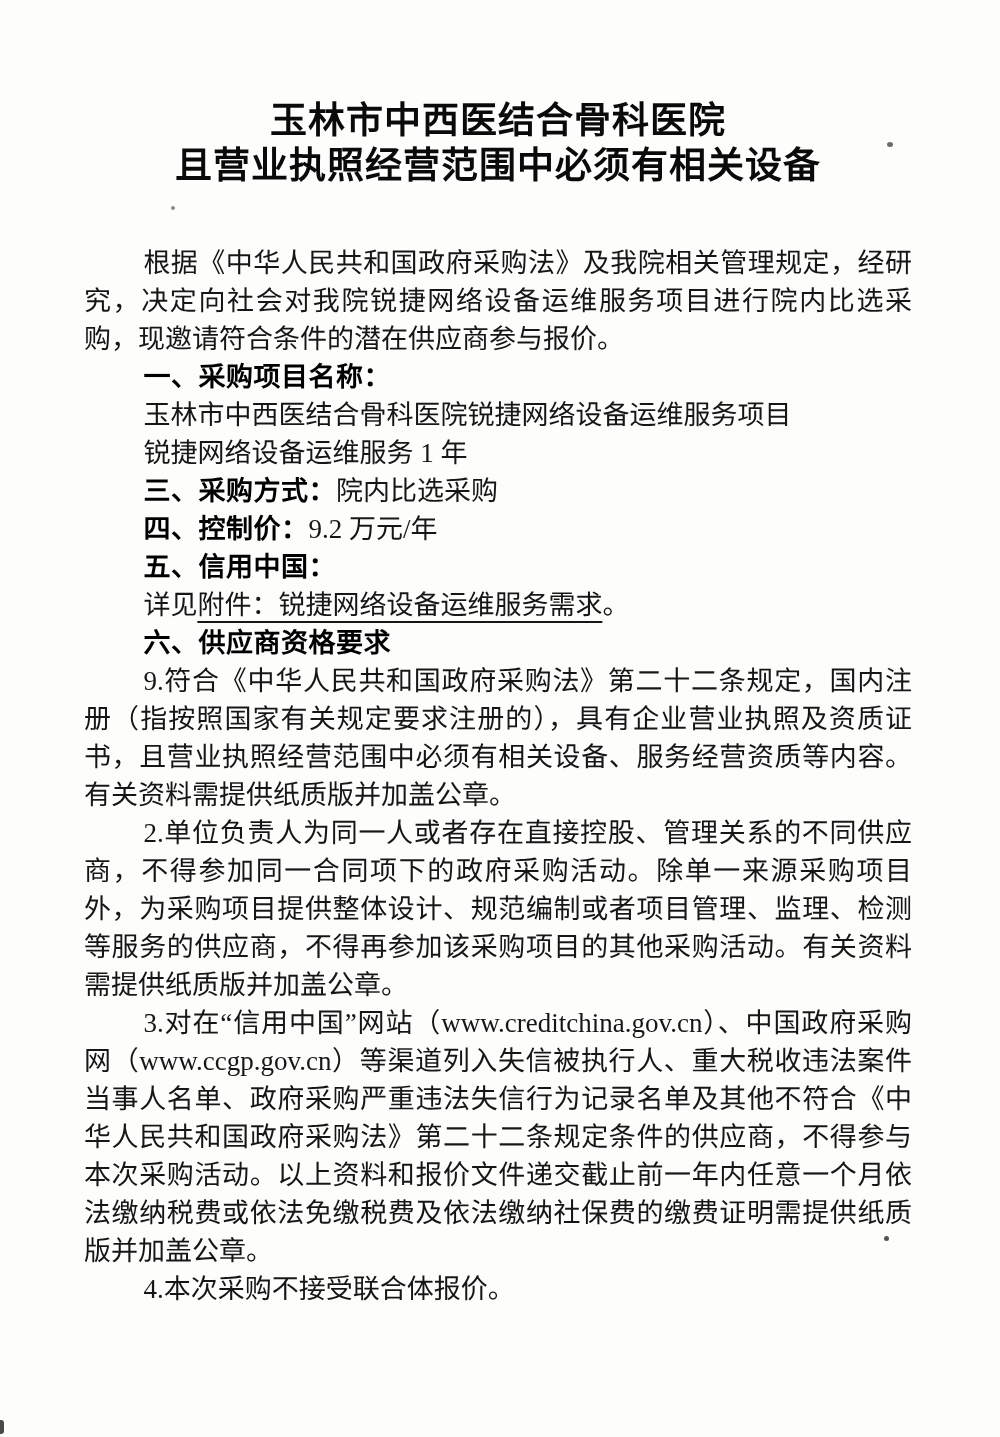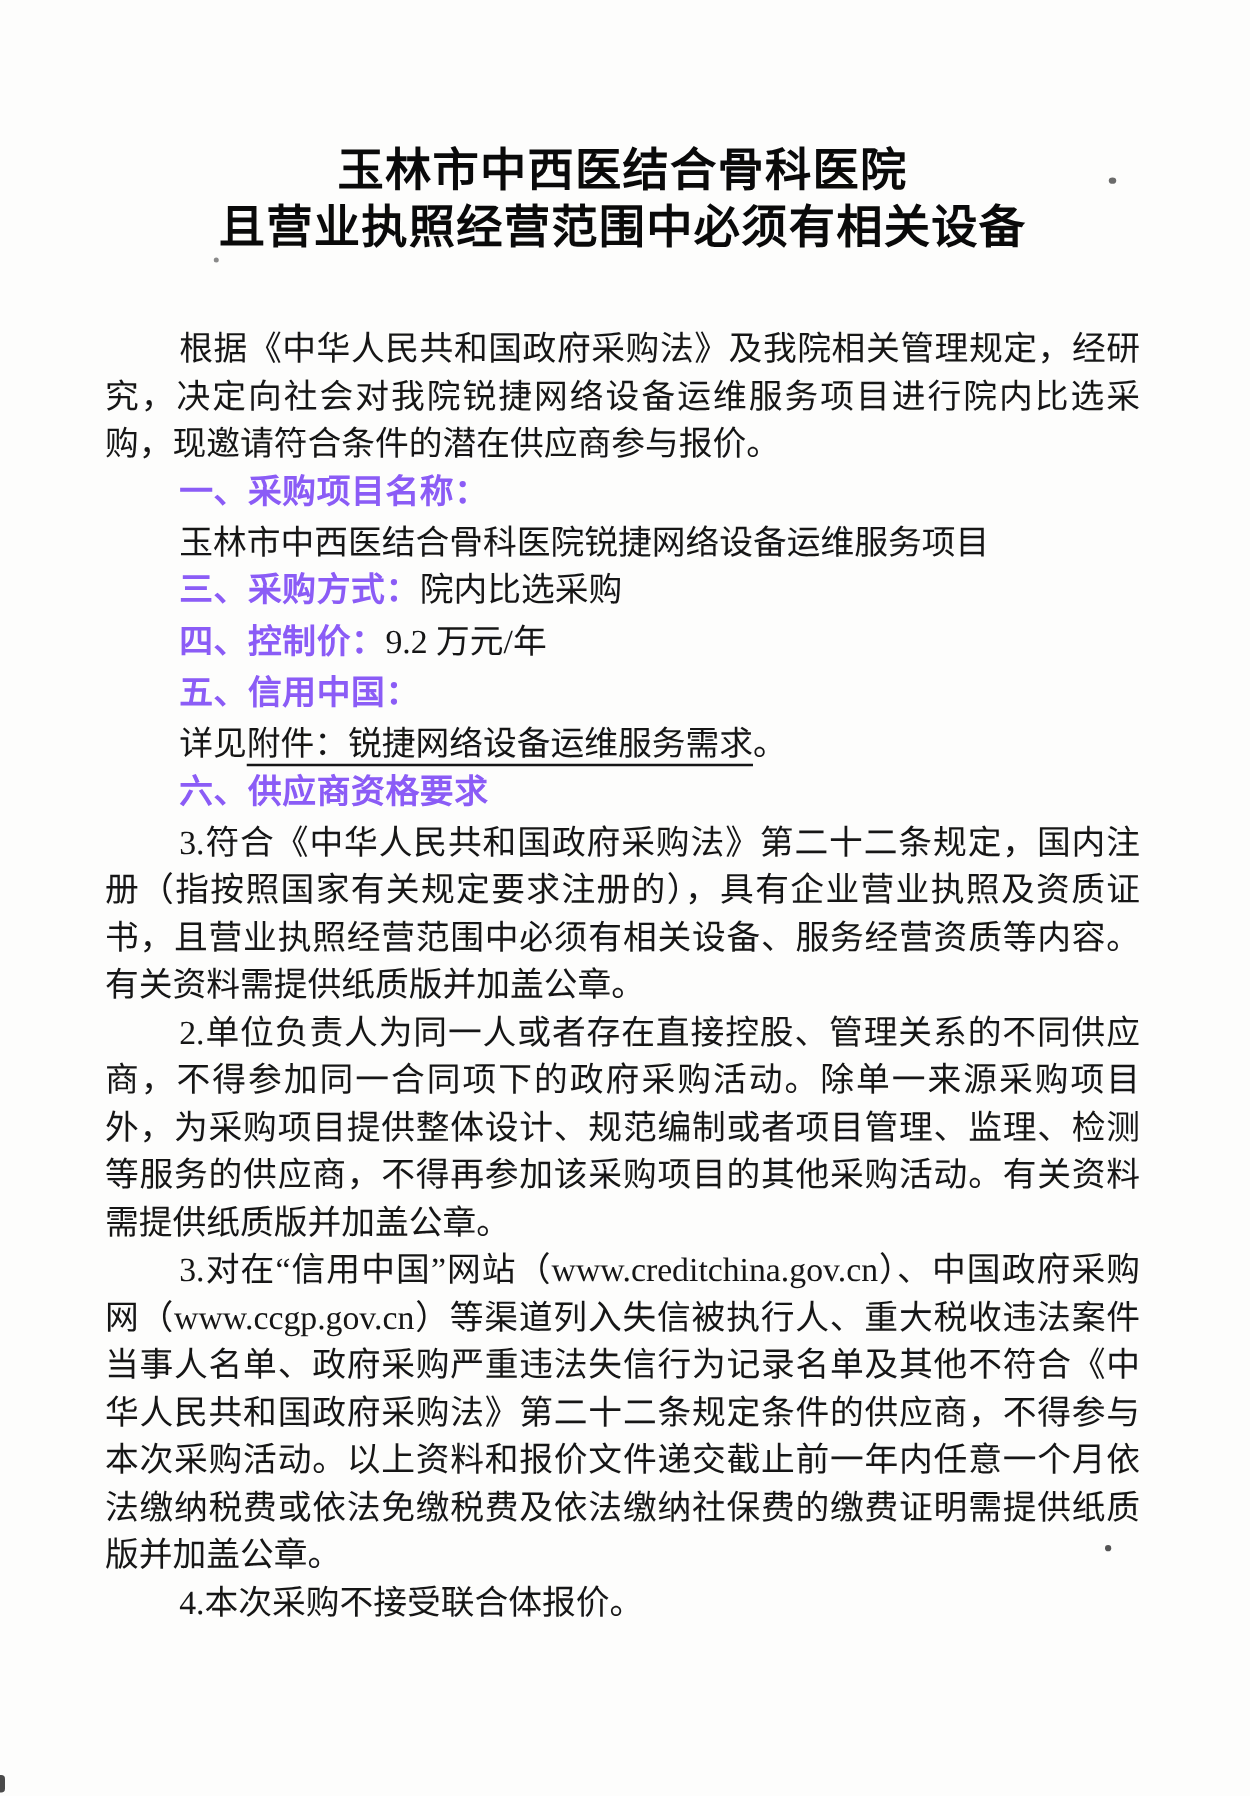"玉林市中西医结合骨科医院" .content { top: 16px -> 0 }
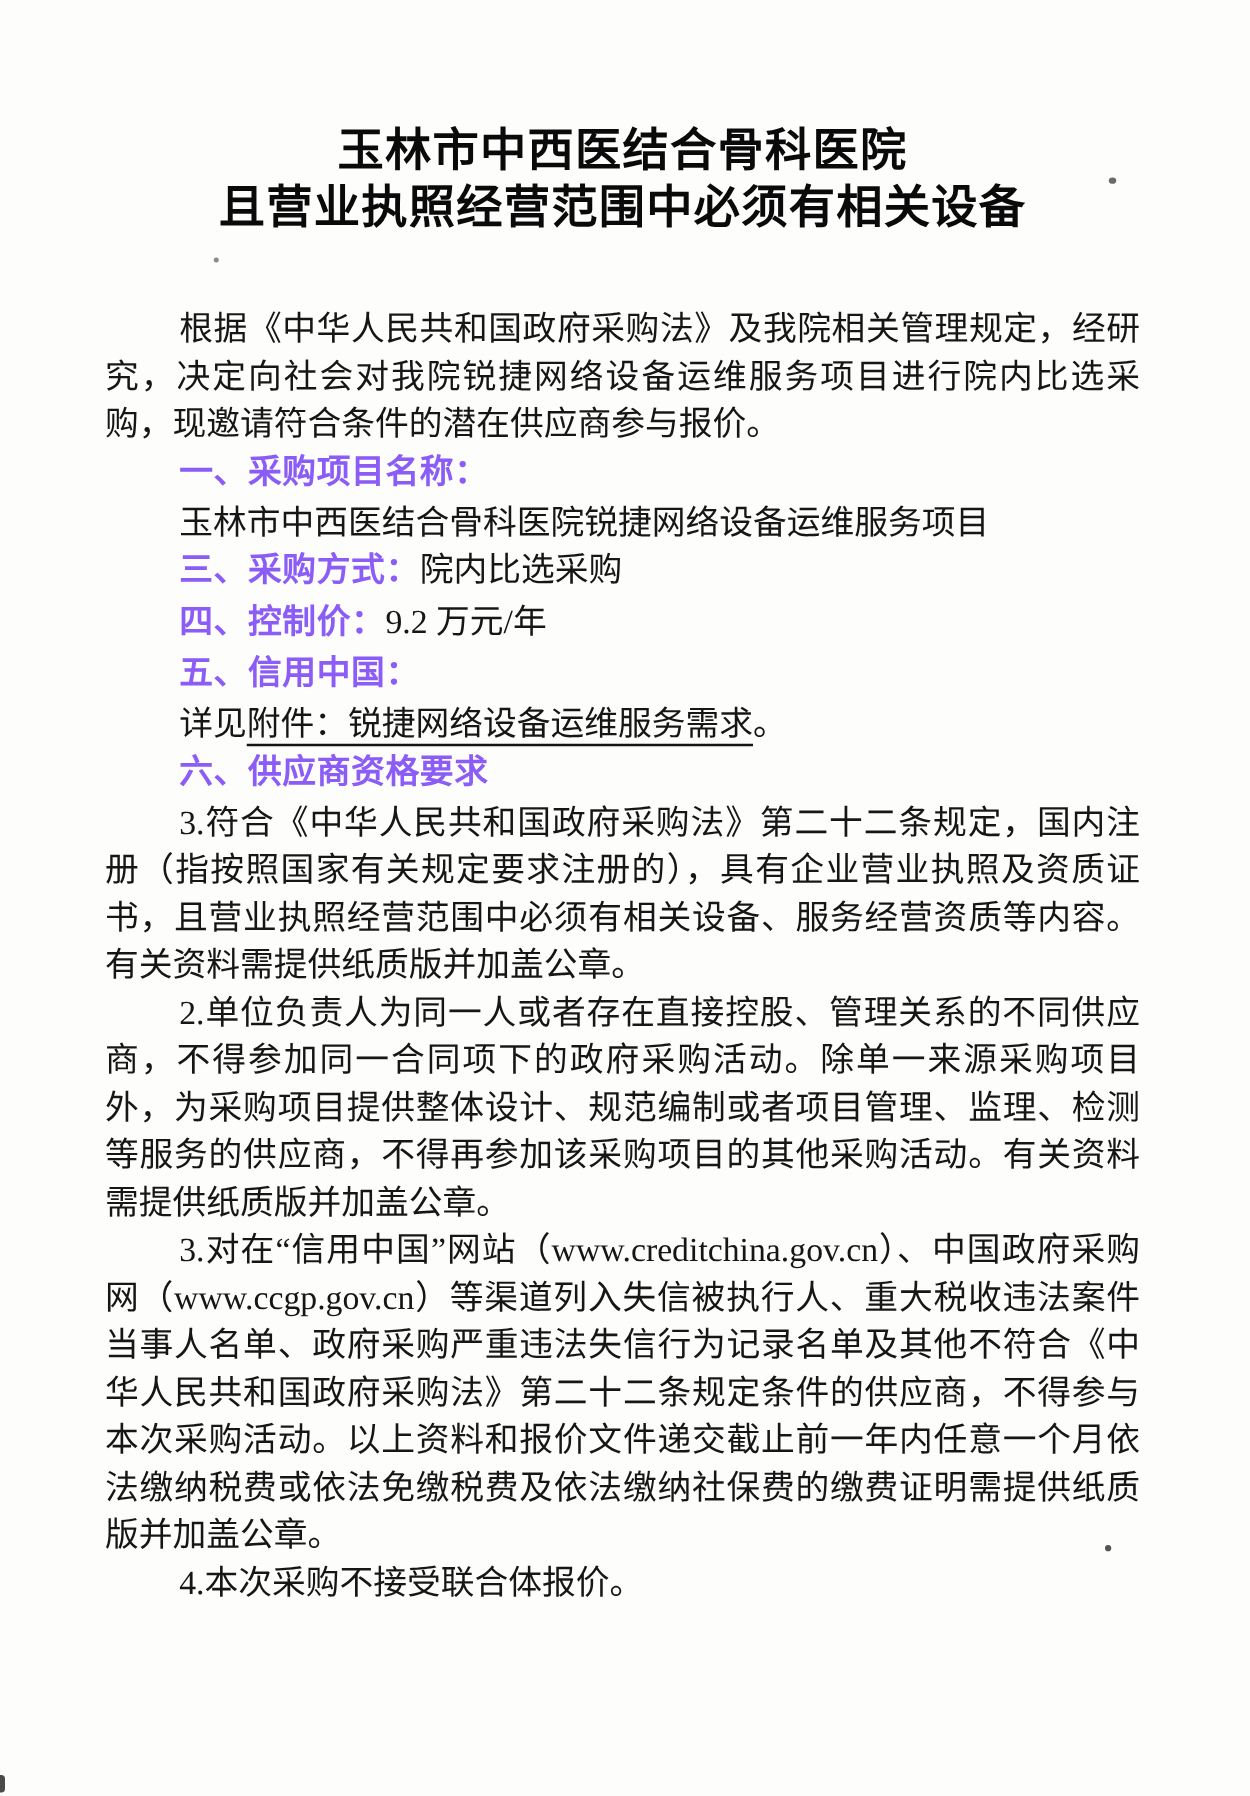"一、采购项目名称：" .hd { color: #8b5cf6 -> #000000; font-family: Liberation Mono, monospace -> Liberation Serif, serif }
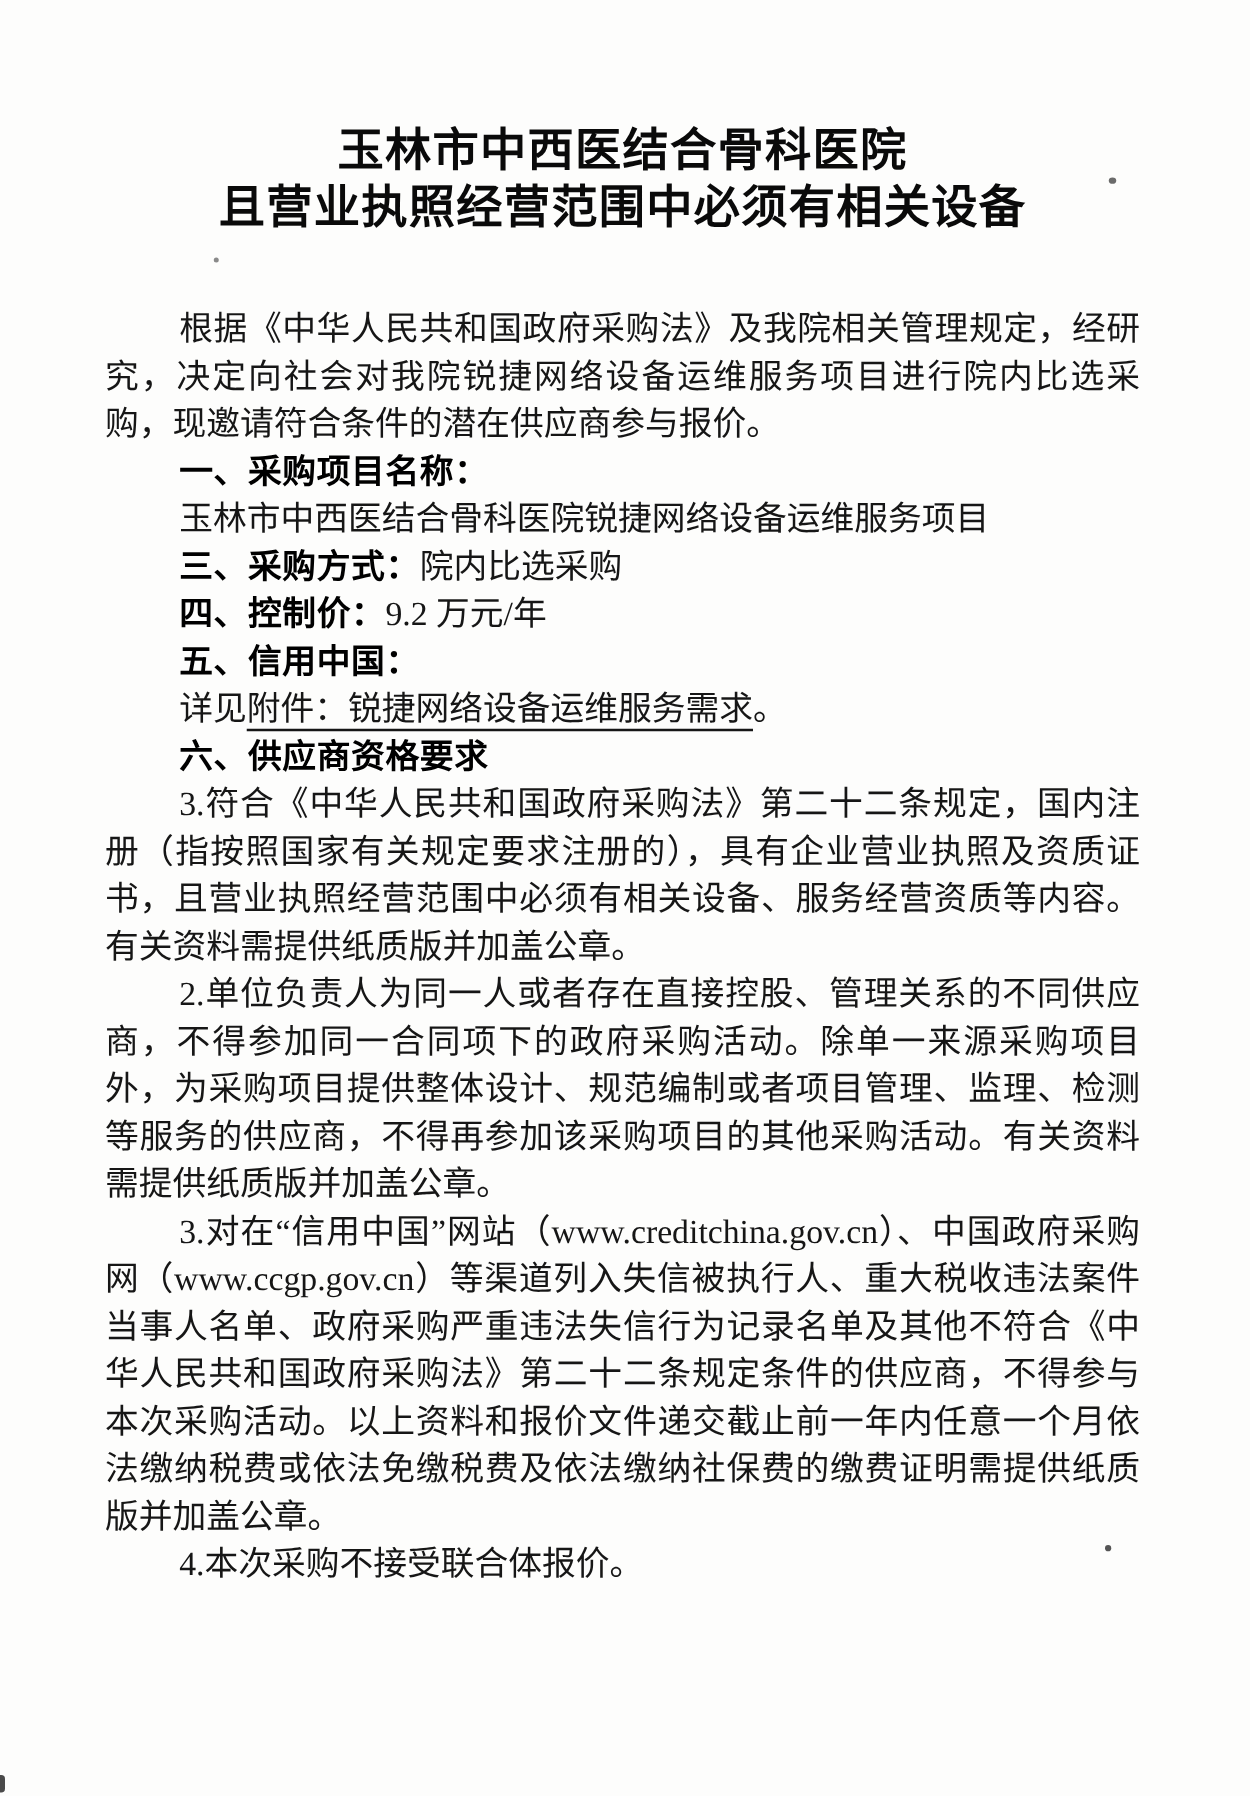"锐捷网络设备运维服务 1 年" p.line { html: none -> <p>锐捷网络设备运维服务 1 年</p> }
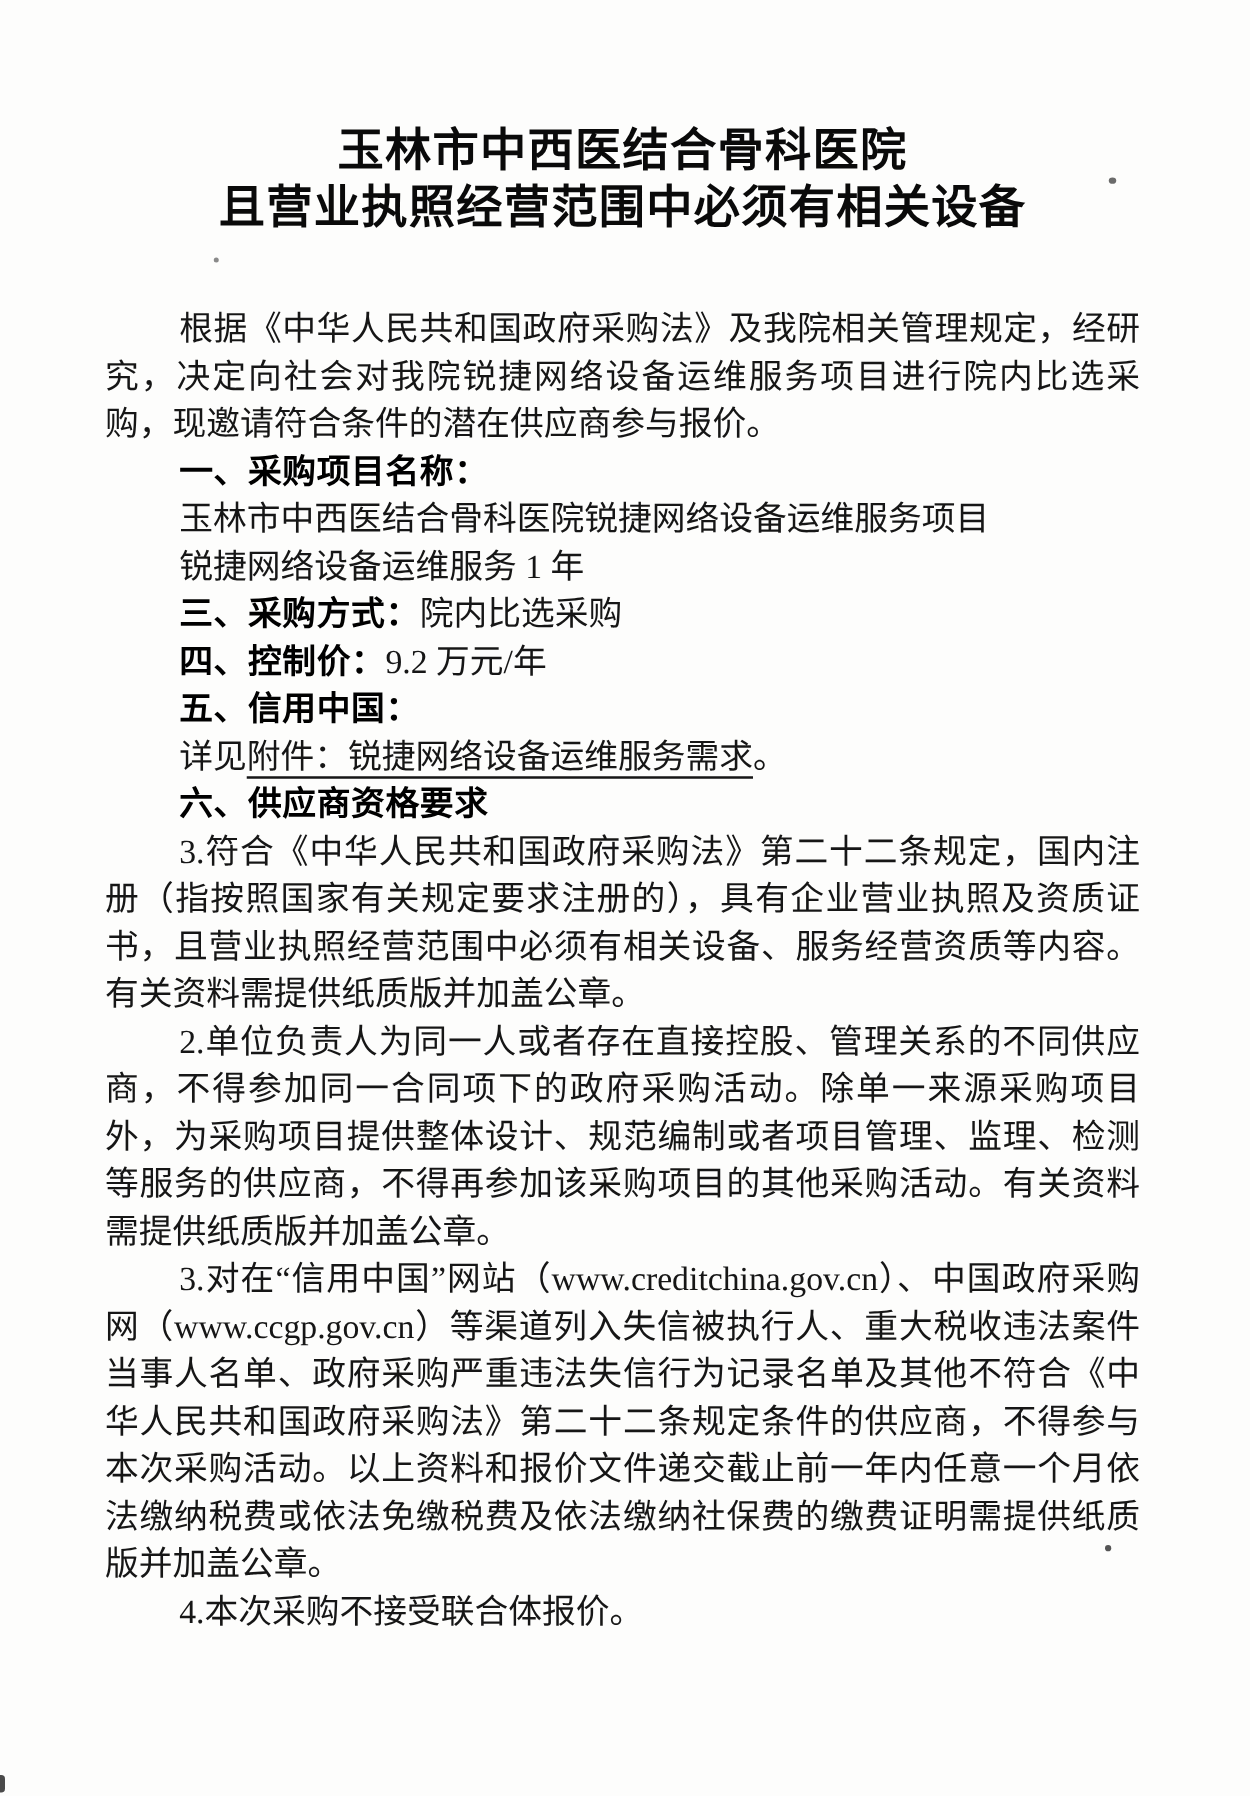"3.符合《中华人民共和国政府采购法》第二十二条规定，国内注册（指按照国家有关规定" p.para { text: 3 -> 9 }
